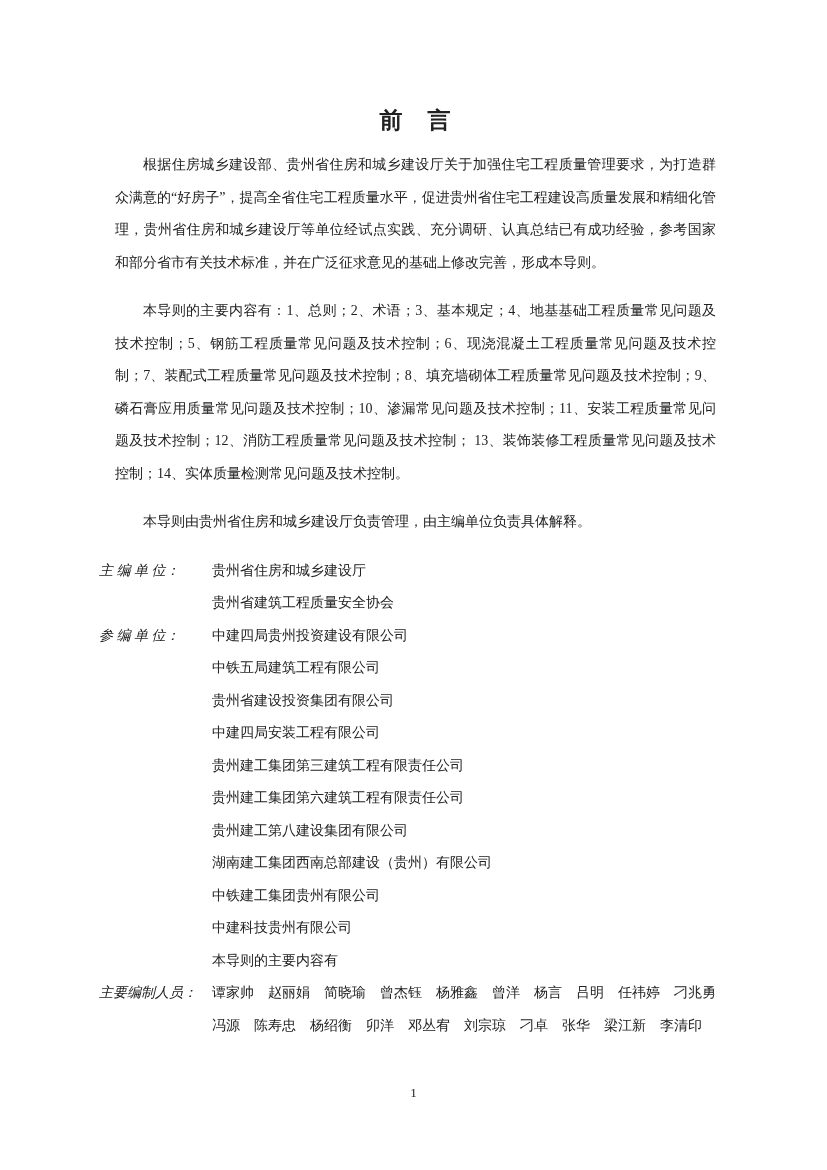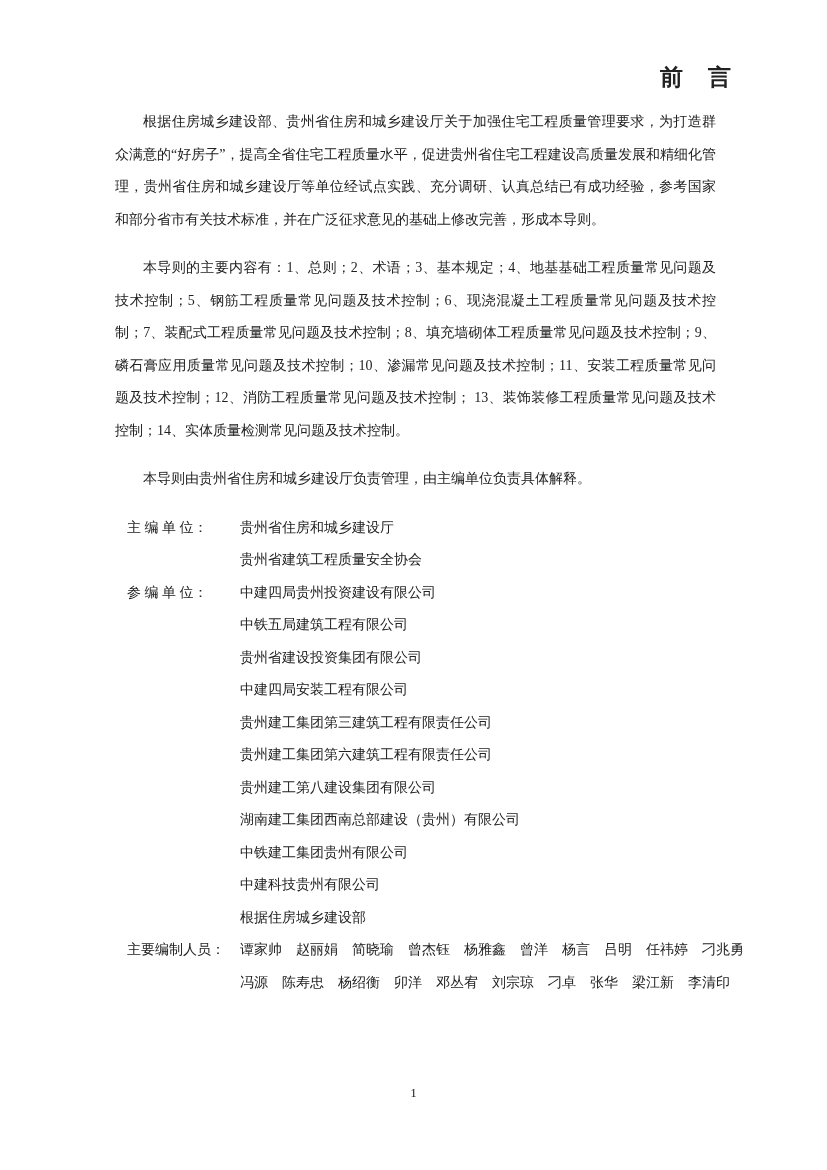"前 言" .doc-title { padding-top: 60px -> 103px; text-align: right -> center }
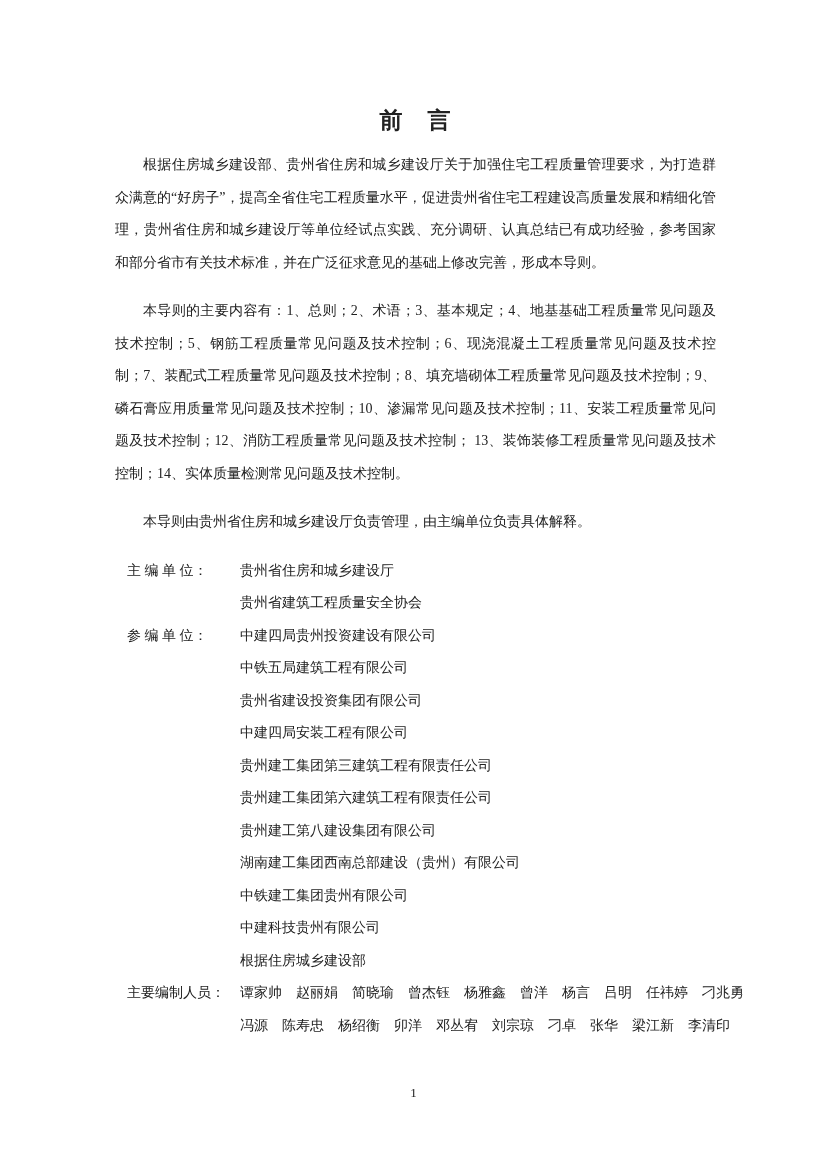"主 编 单 位：" .editor-label { font-style: none -> italic; margin-left: 28px -> none }
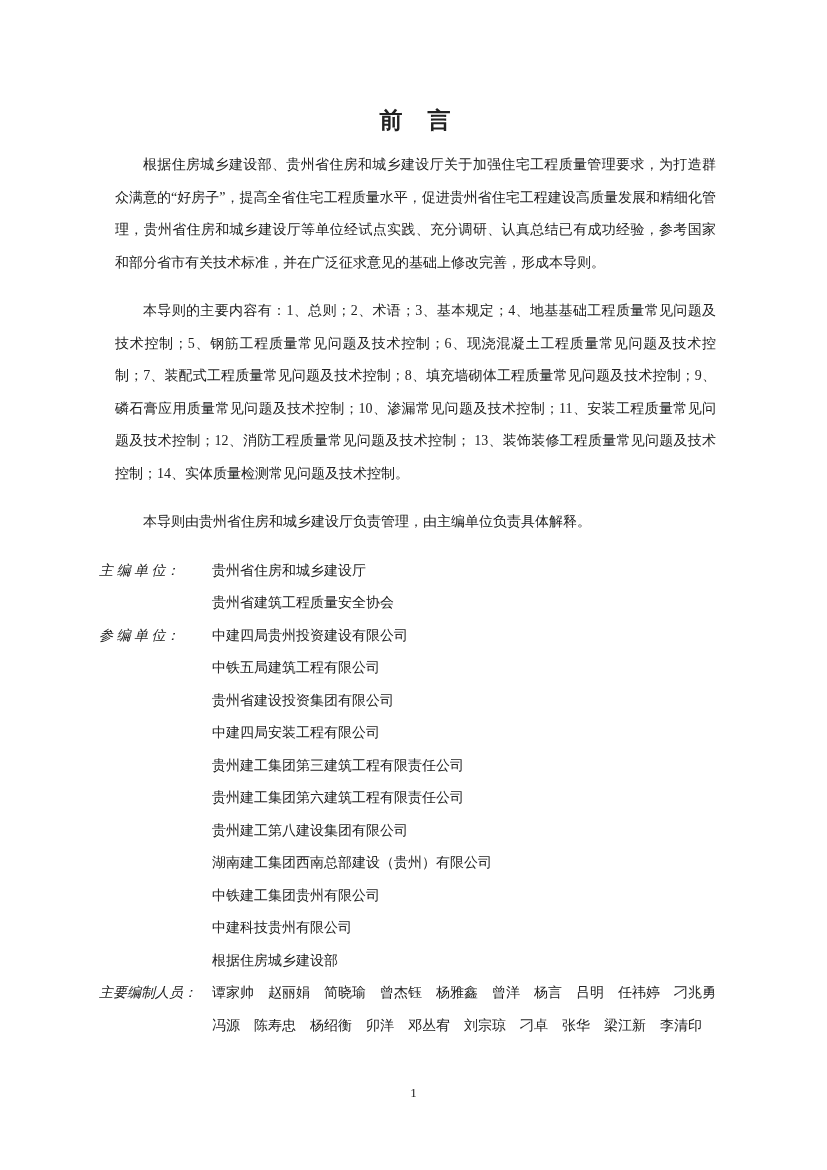"根据住房城乡建设部" div.unit-line { text: 根据住房城乡建设部 -> 本导则的主要内容有 }
